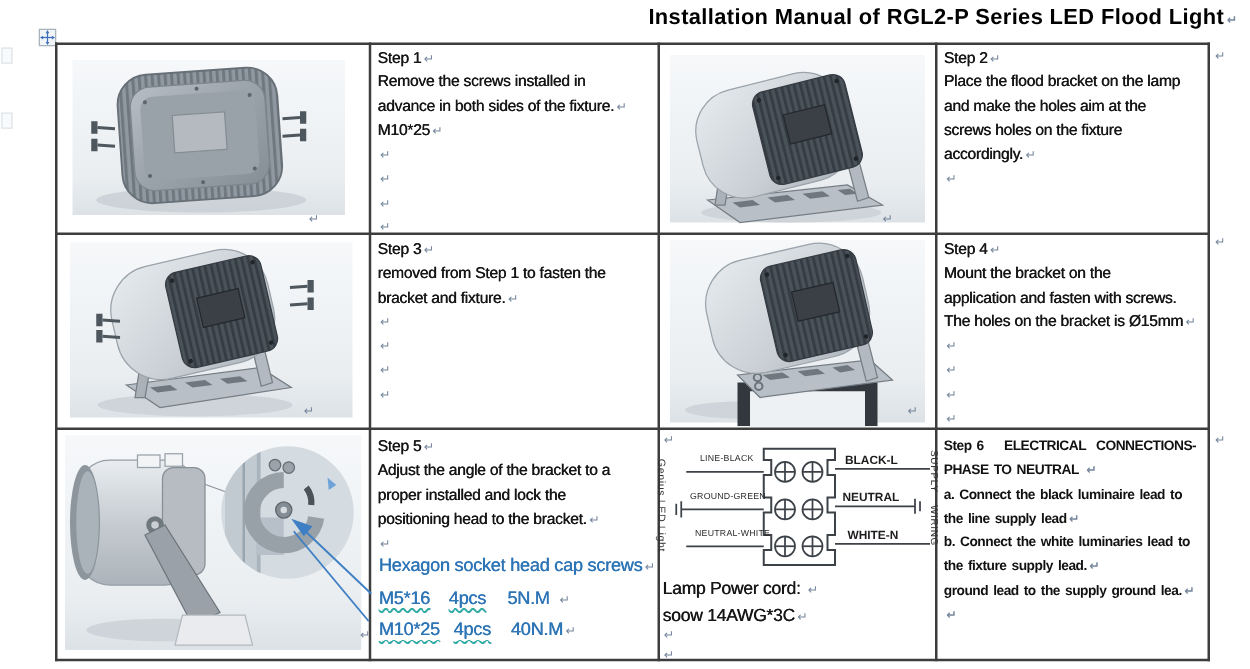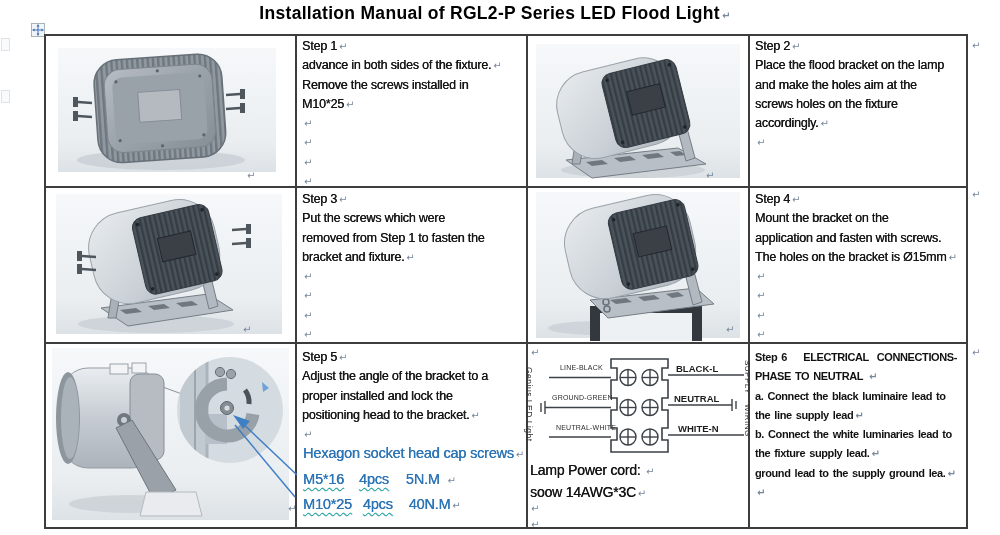"Installation Manual of RGL2-P Series" .title { text-align: center -> right }
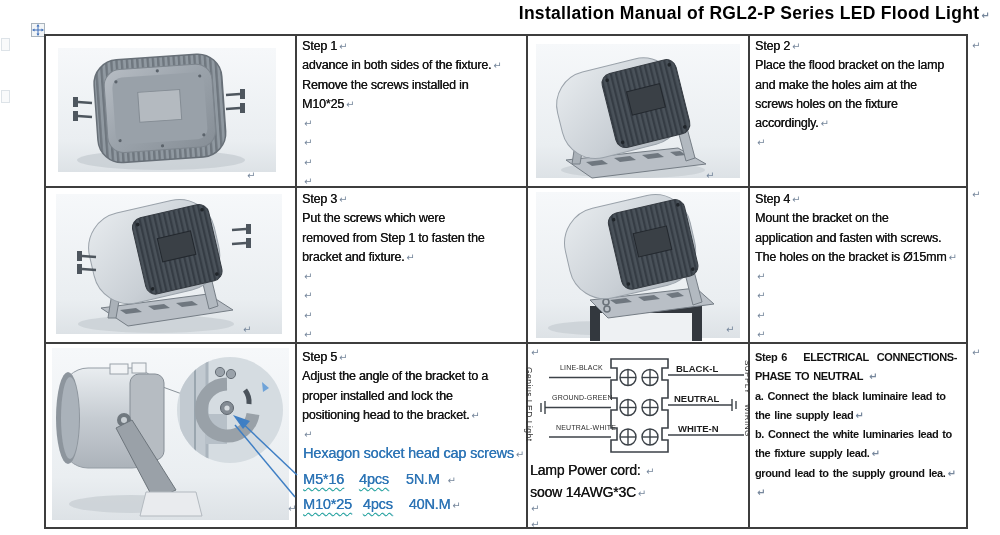"advance in both sides of" div.ln { order: before "Remove the screws installed in" -> after "Remove the screws installed in" }
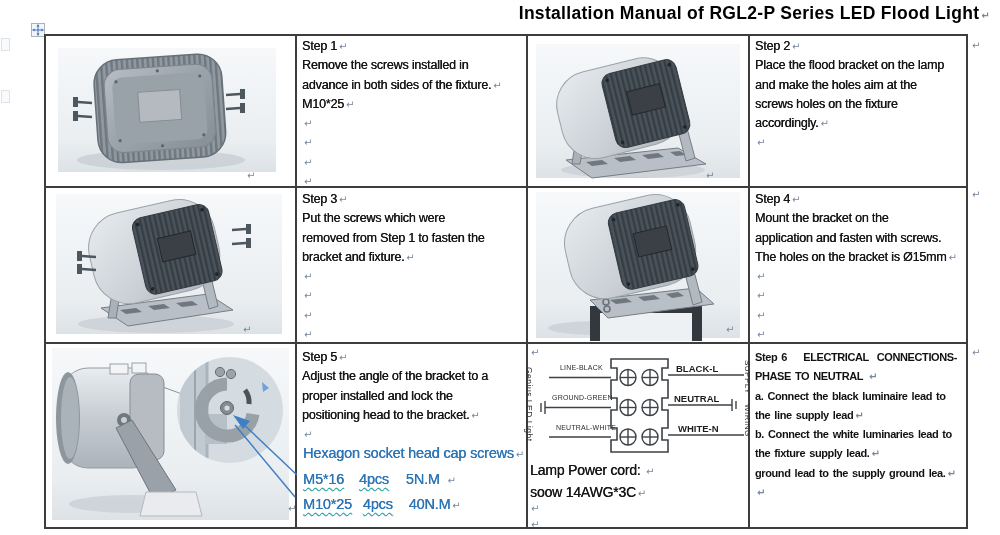"Put the screws which were" div.ln { html: <div><span>Put the screws which were</span></div> -> none }
